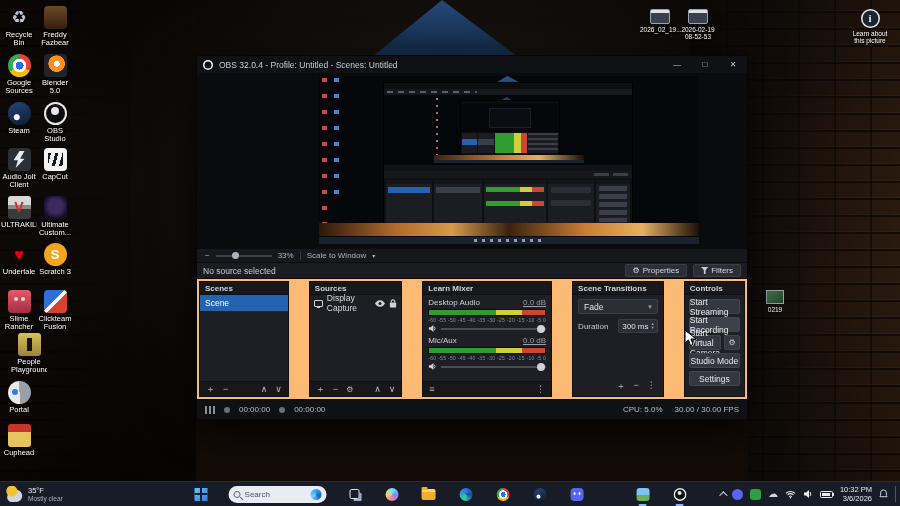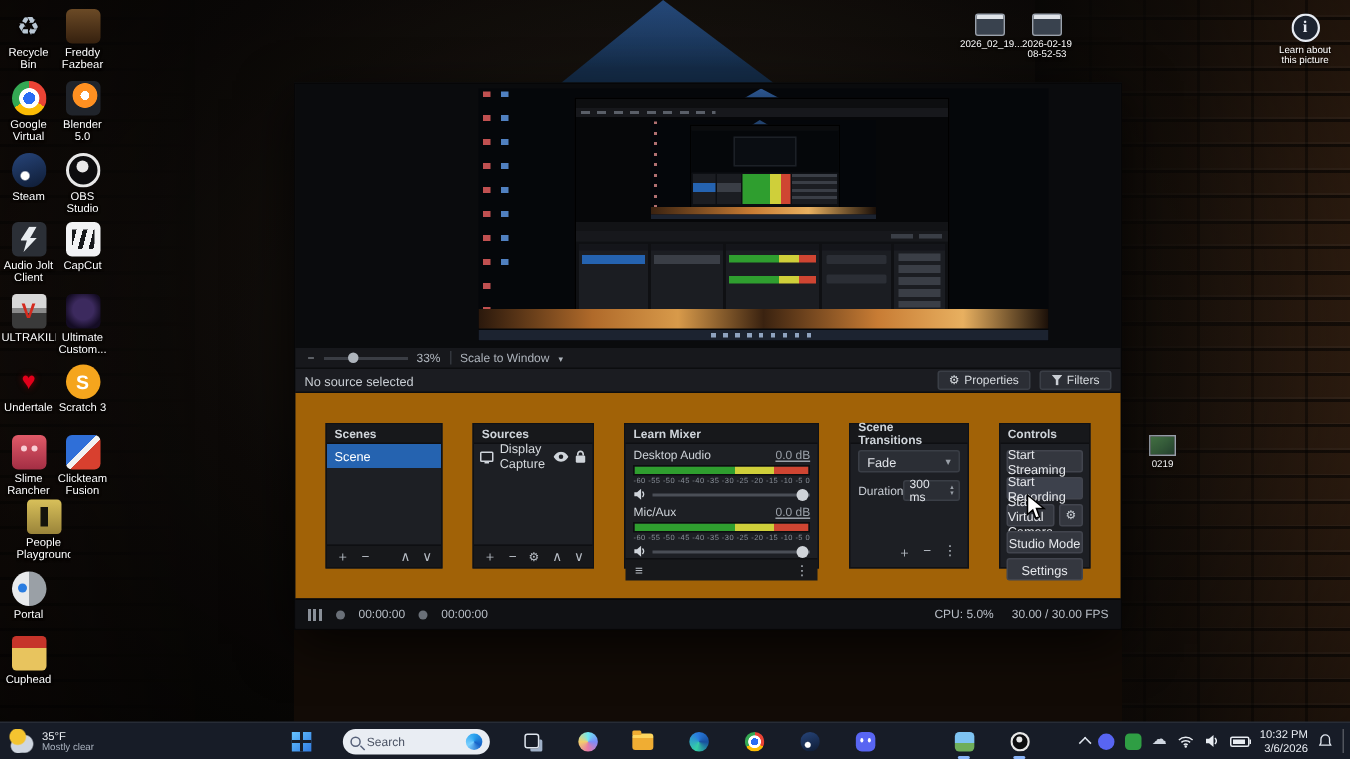"OBS 32.0.4 - Profile: Untitled" div.obs-titlebar { html: none -> <div> <span></span> <span>OBS 32.0.4 - Profile: Untitled - Scenes: Untitled</span> <span> <span>—</span> <span>□</span> <span>✕</span> </span> </div> }
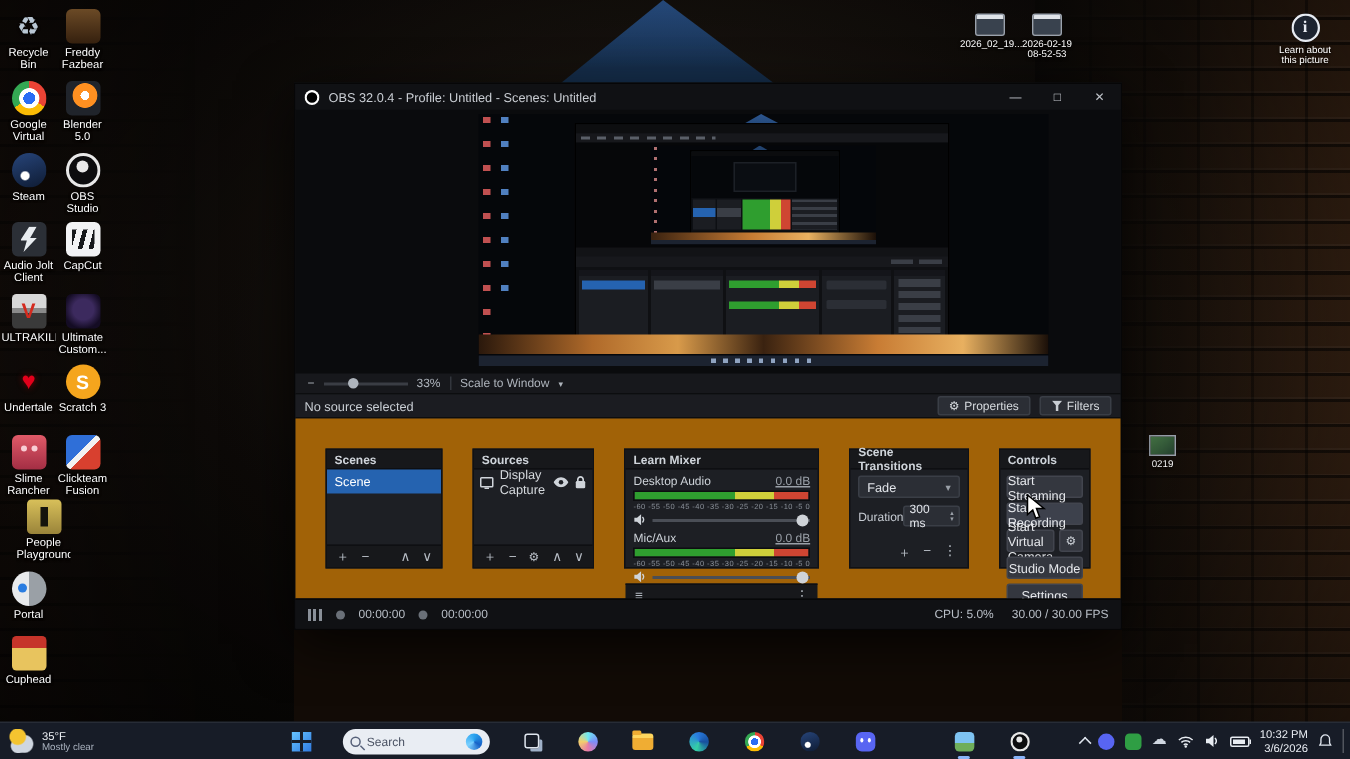"Google Virtual" span.dlabel { text: Virtual -> Sources }
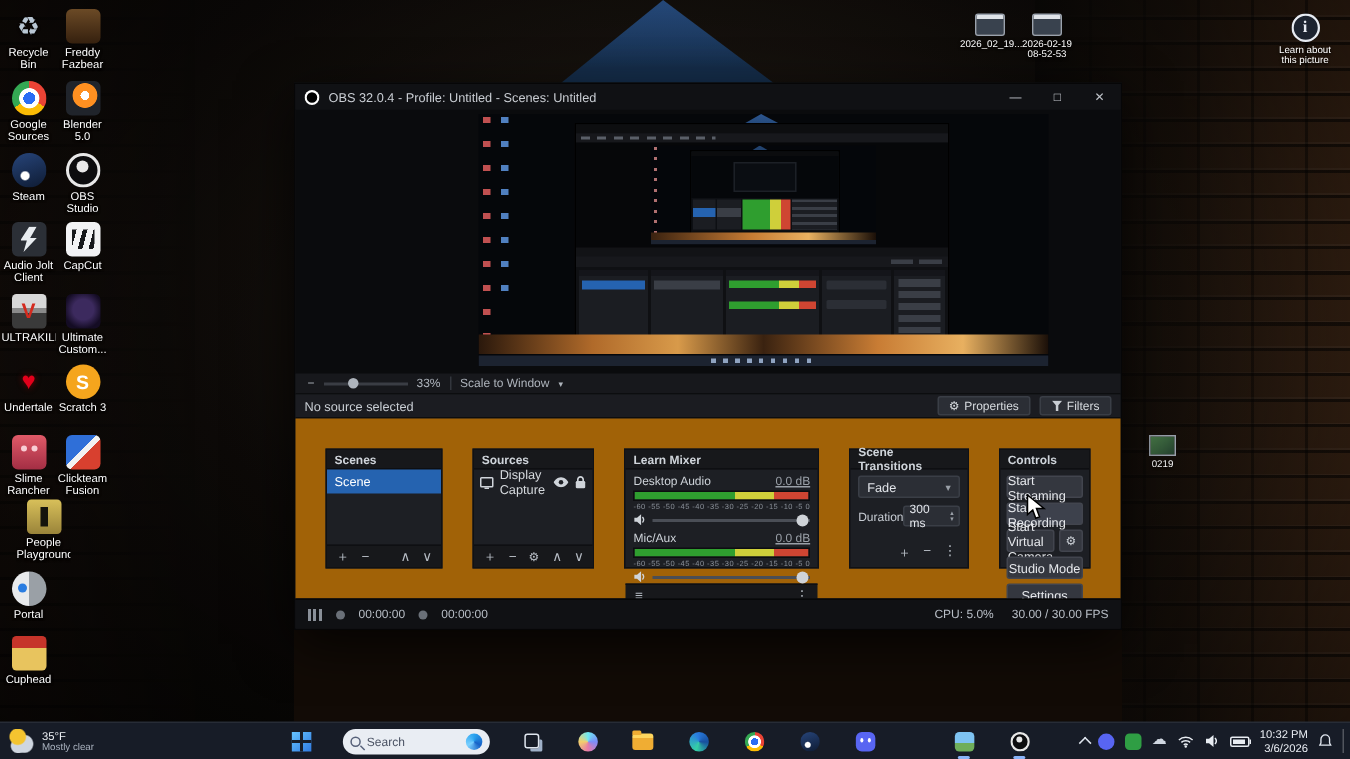"Scenes" .docks { background: #a16207 -> #fdba74; padding: 20px -> 2px }
